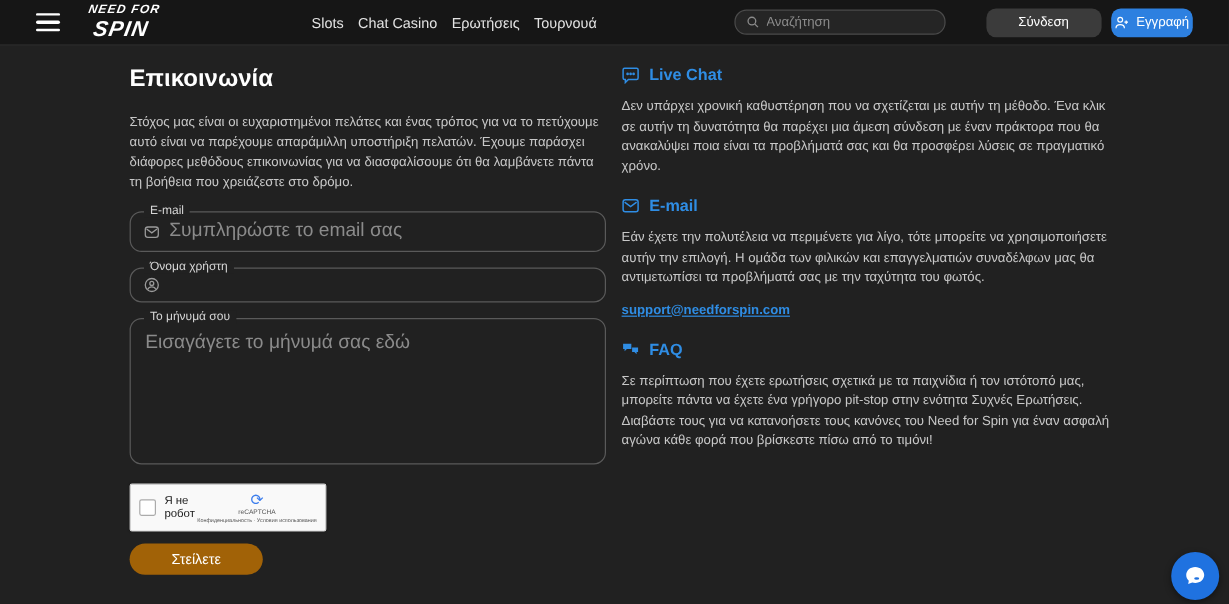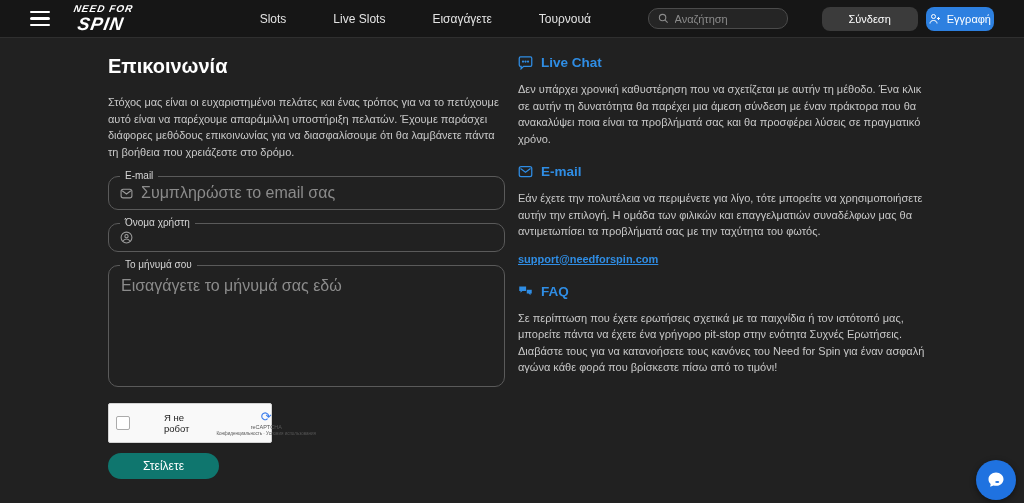"Slots" .nav { gap: 47px -> 12px }
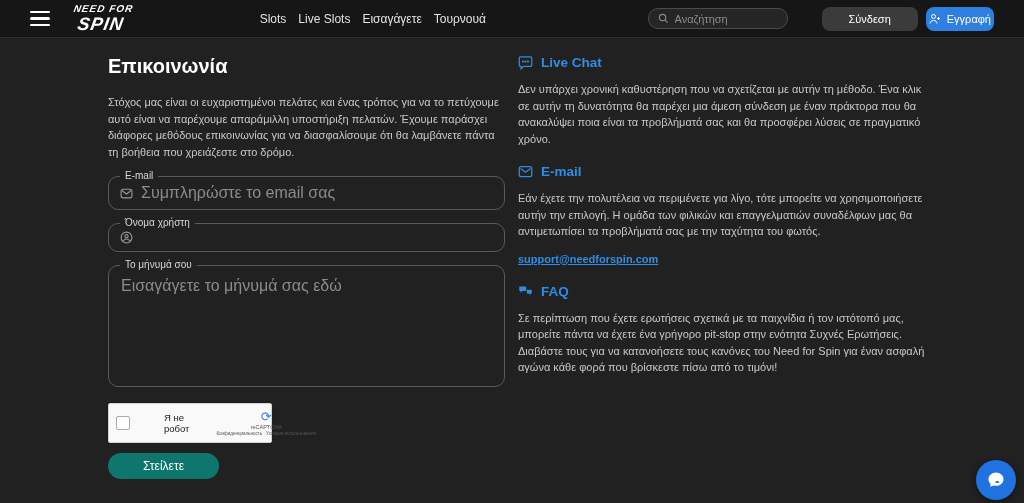"Live Slots" span.nav-item { text: Live Slots -> Chat Casino }
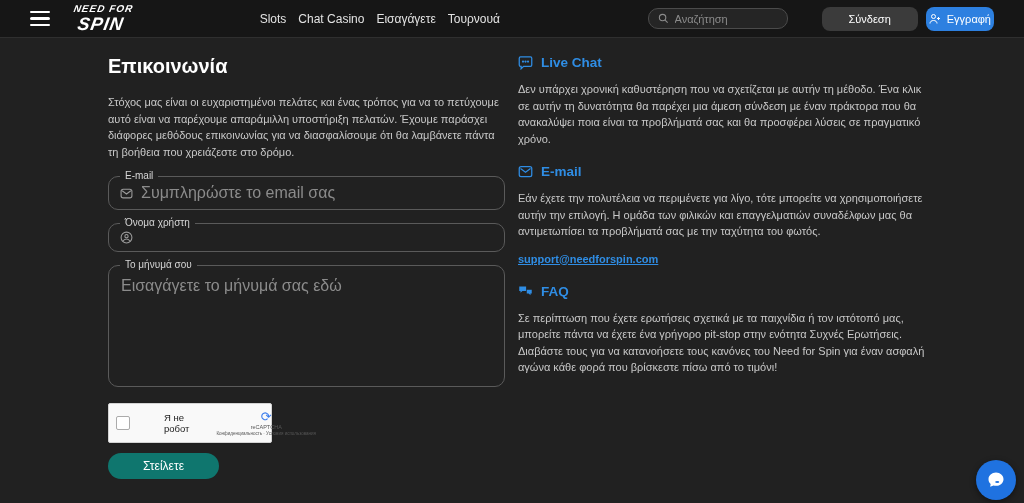"Εισαγάγετε" span.nav-item { text: Εισαγάγετε -> Ερωτήσεις }
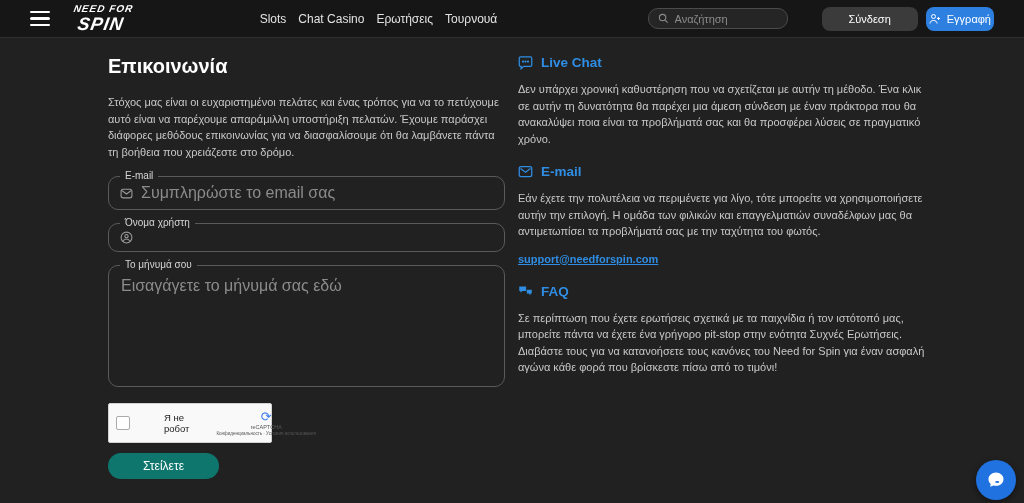"Αναζήτηση" .search { width: 140px -> 176px }
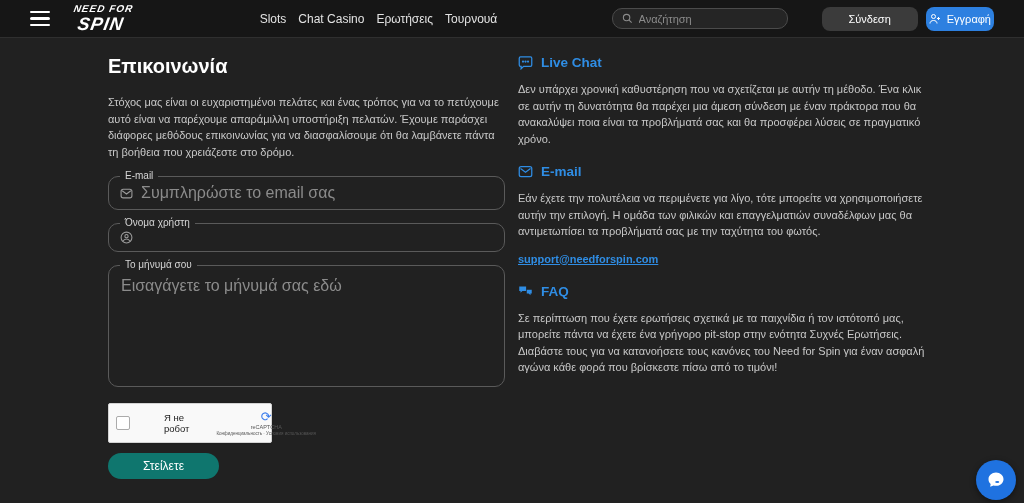"Я не робот" .captcha { gap: 27px -> none }
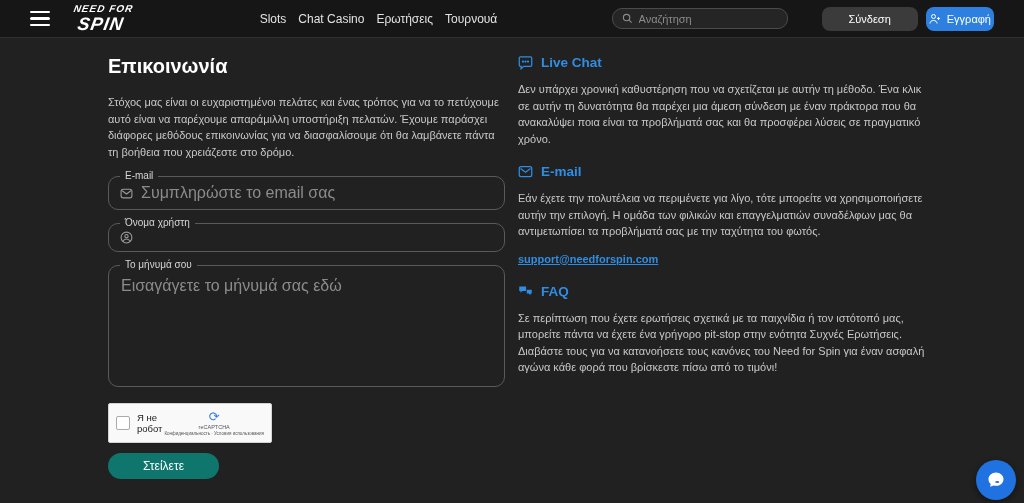"Στείλετε" .btn-submit { background: #0f766e -> #a16207 }
